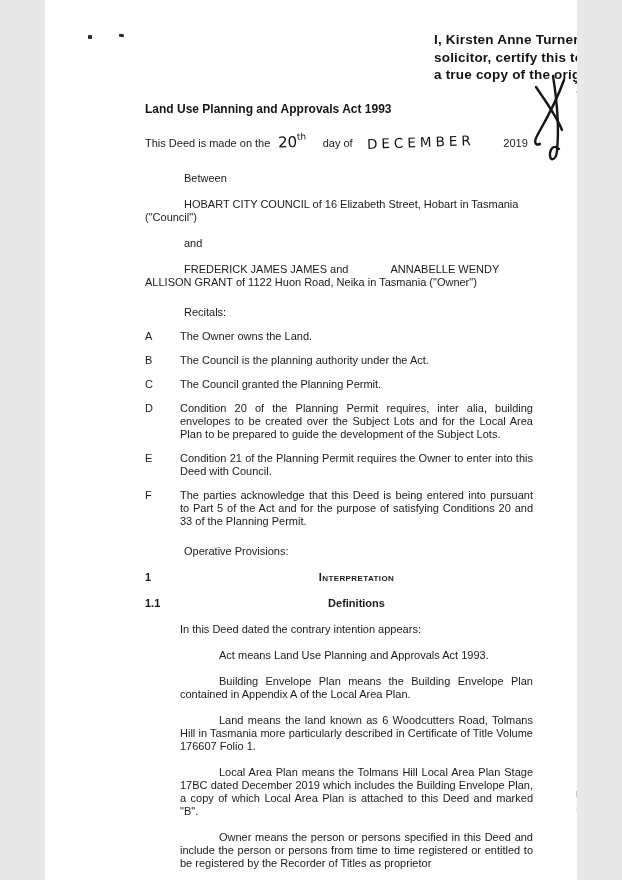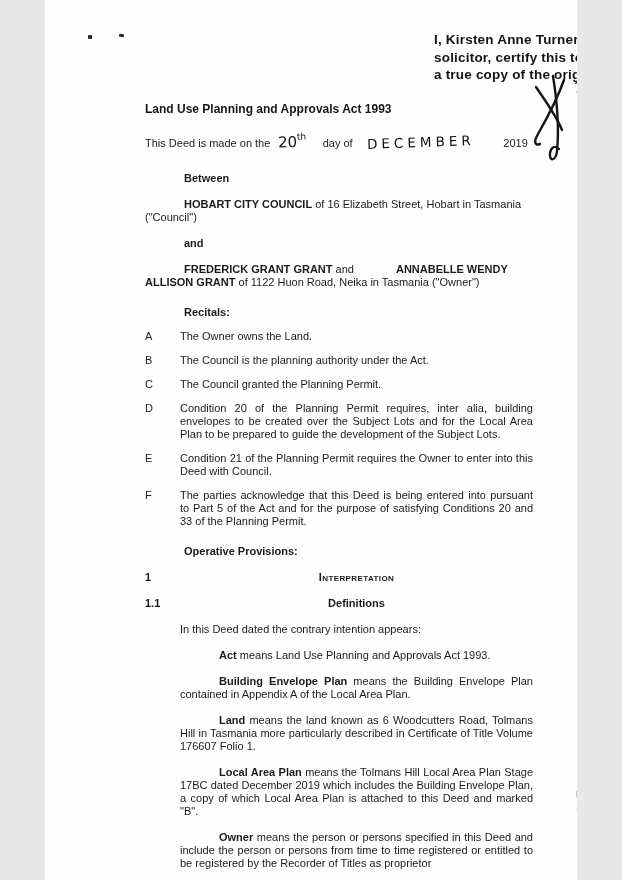"Between" .bold { font-weight: bold -> normal }
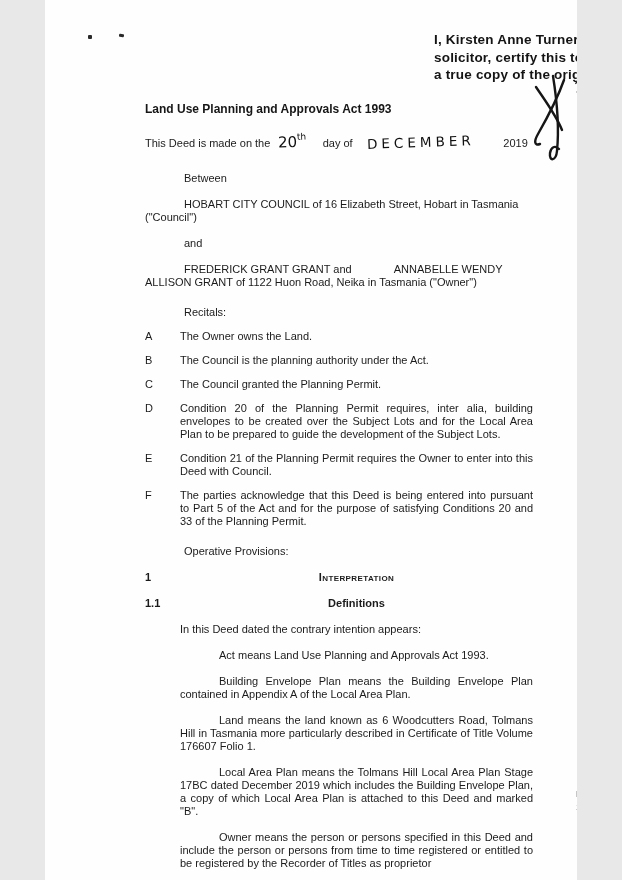"FREDERICK GRANT GRANT" span.bold { text: GRANT GRANT -> JAMES JAMES }
